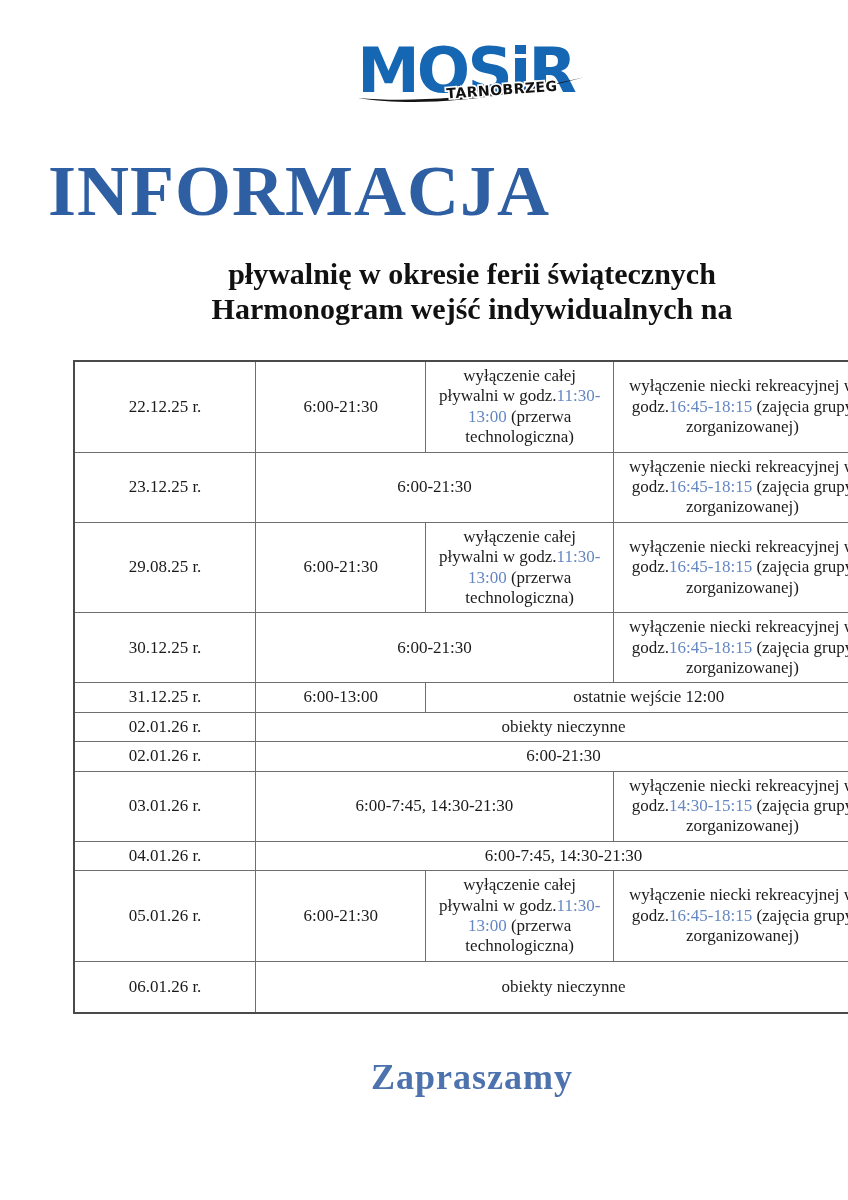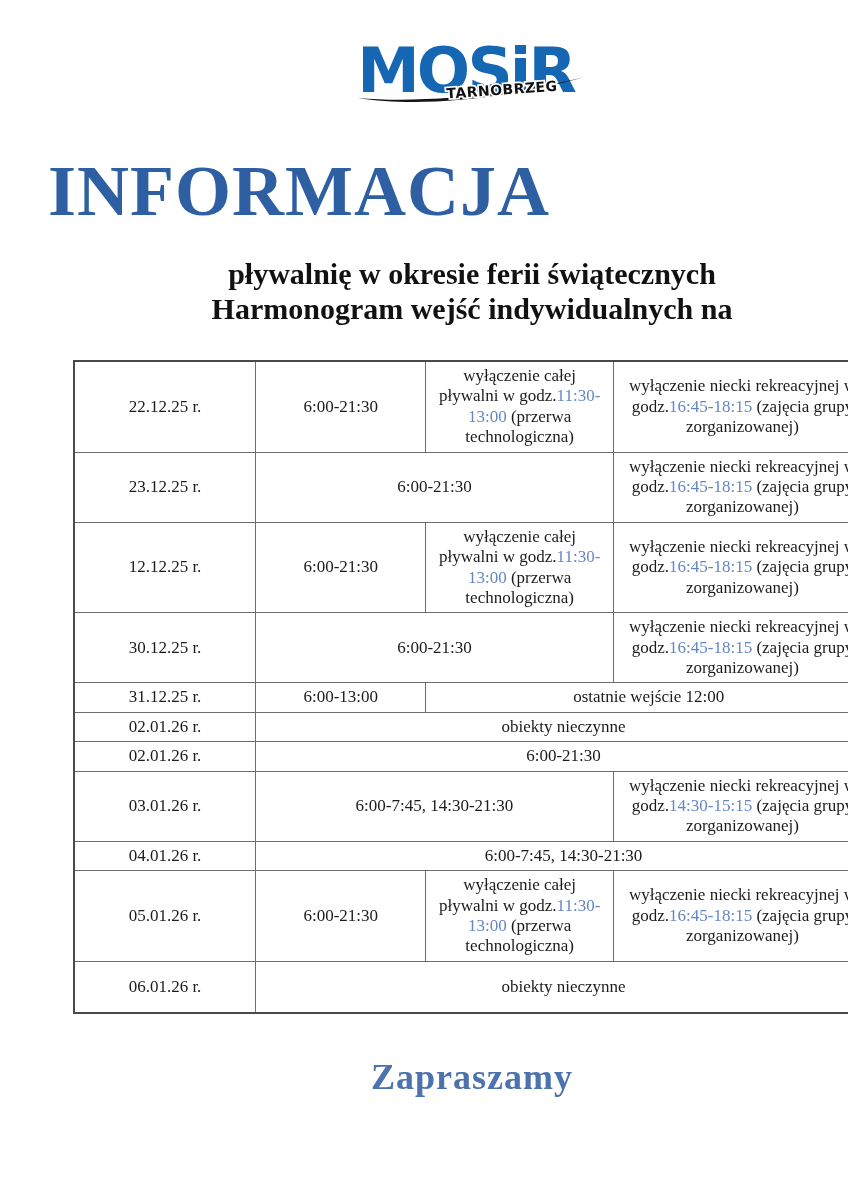"12.12.25 r." span { text: 12.12.25 -> 29.08.25 }
